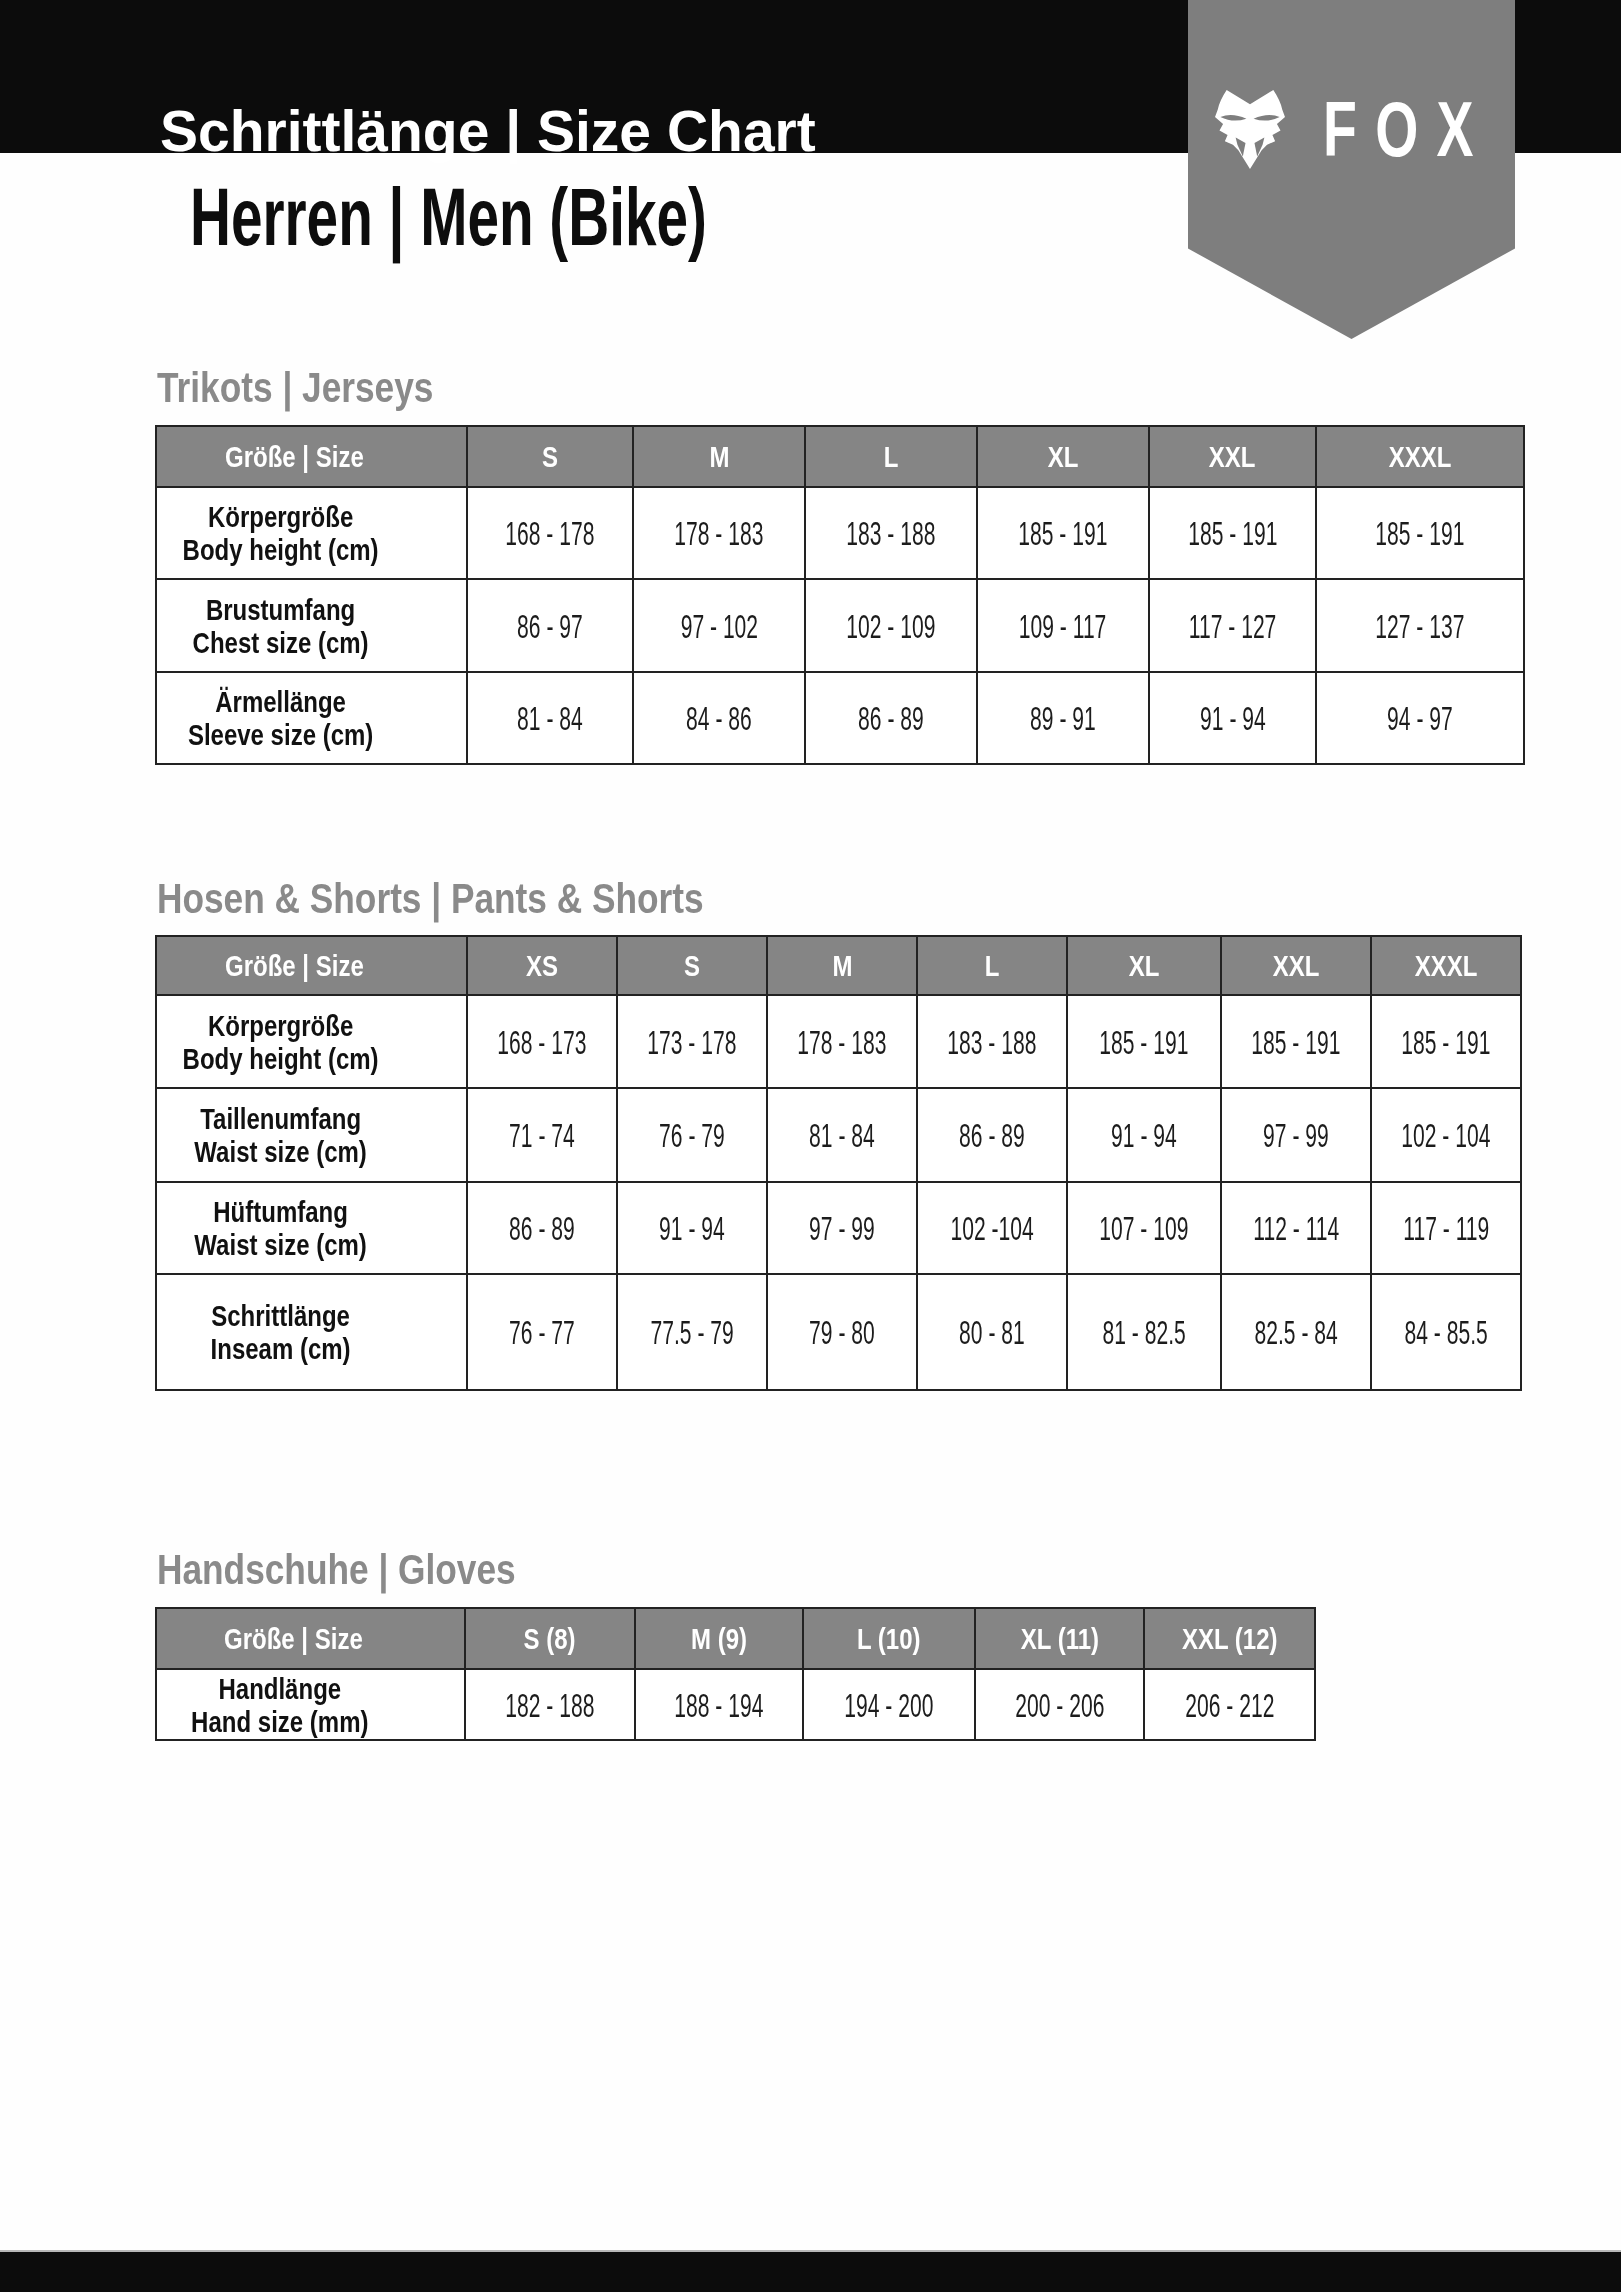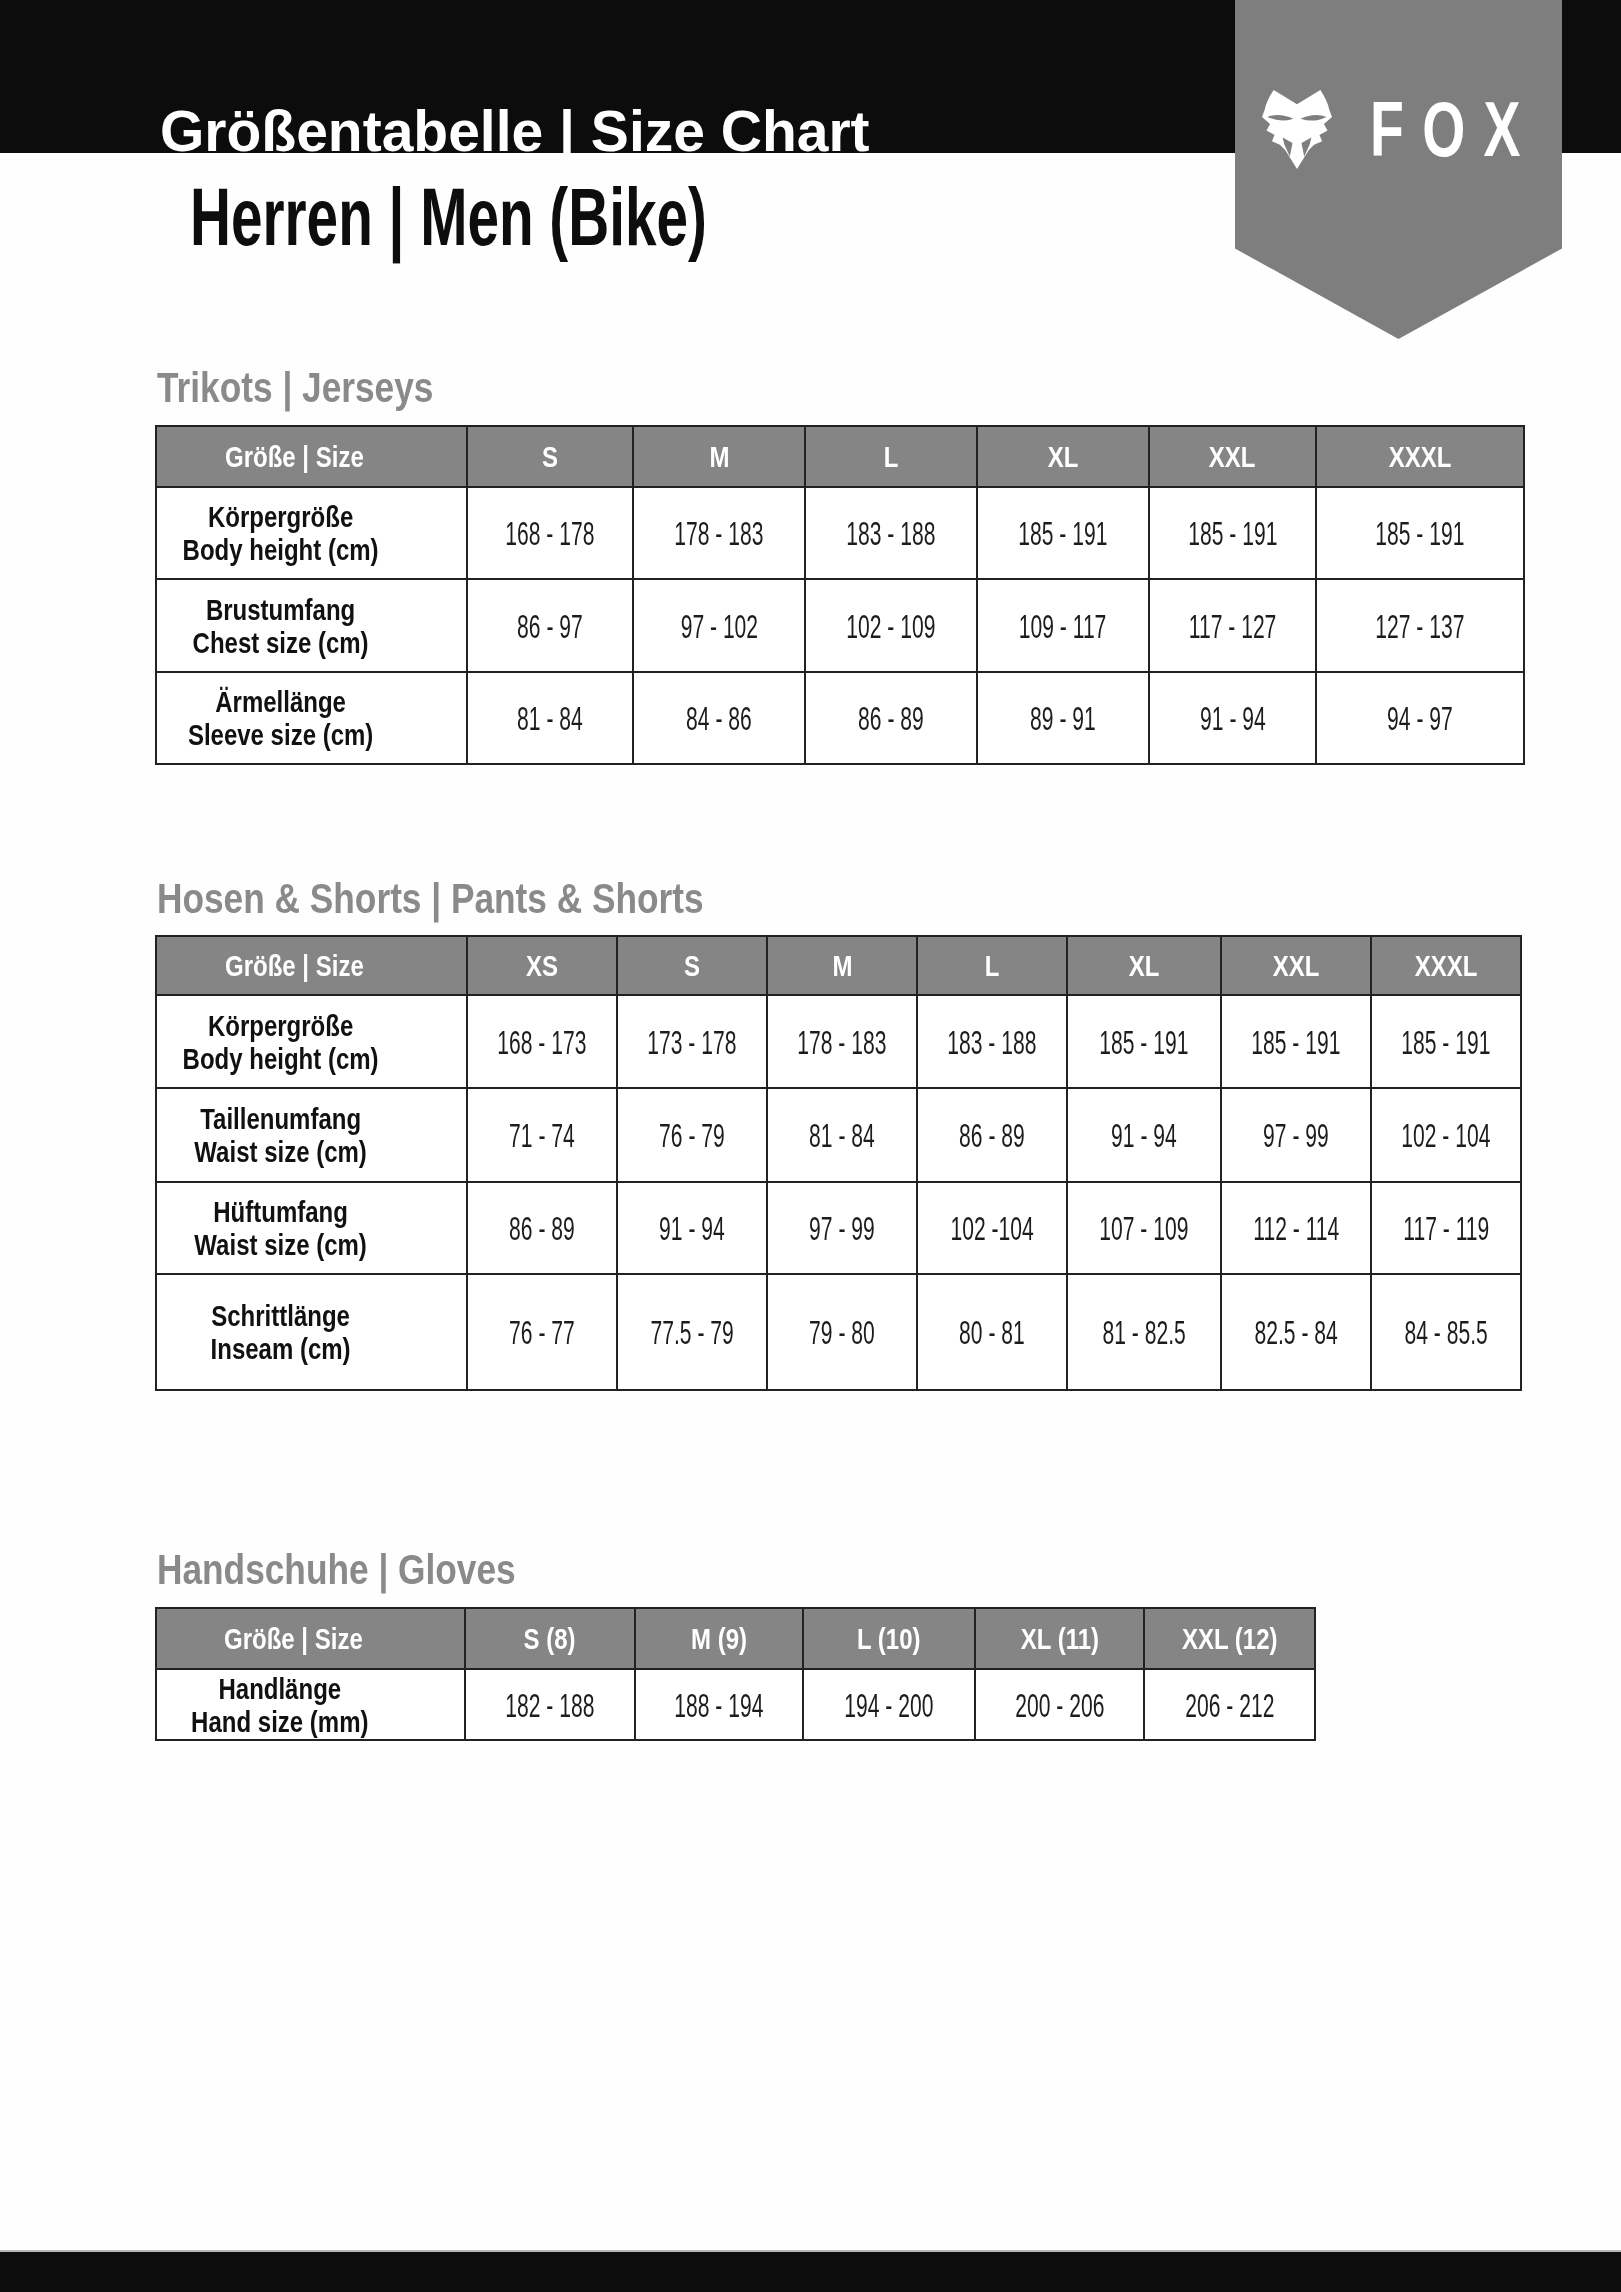"Größentabelle | Size Chart" div.doc-title { text: Größentabelle -> Schrittlänge }
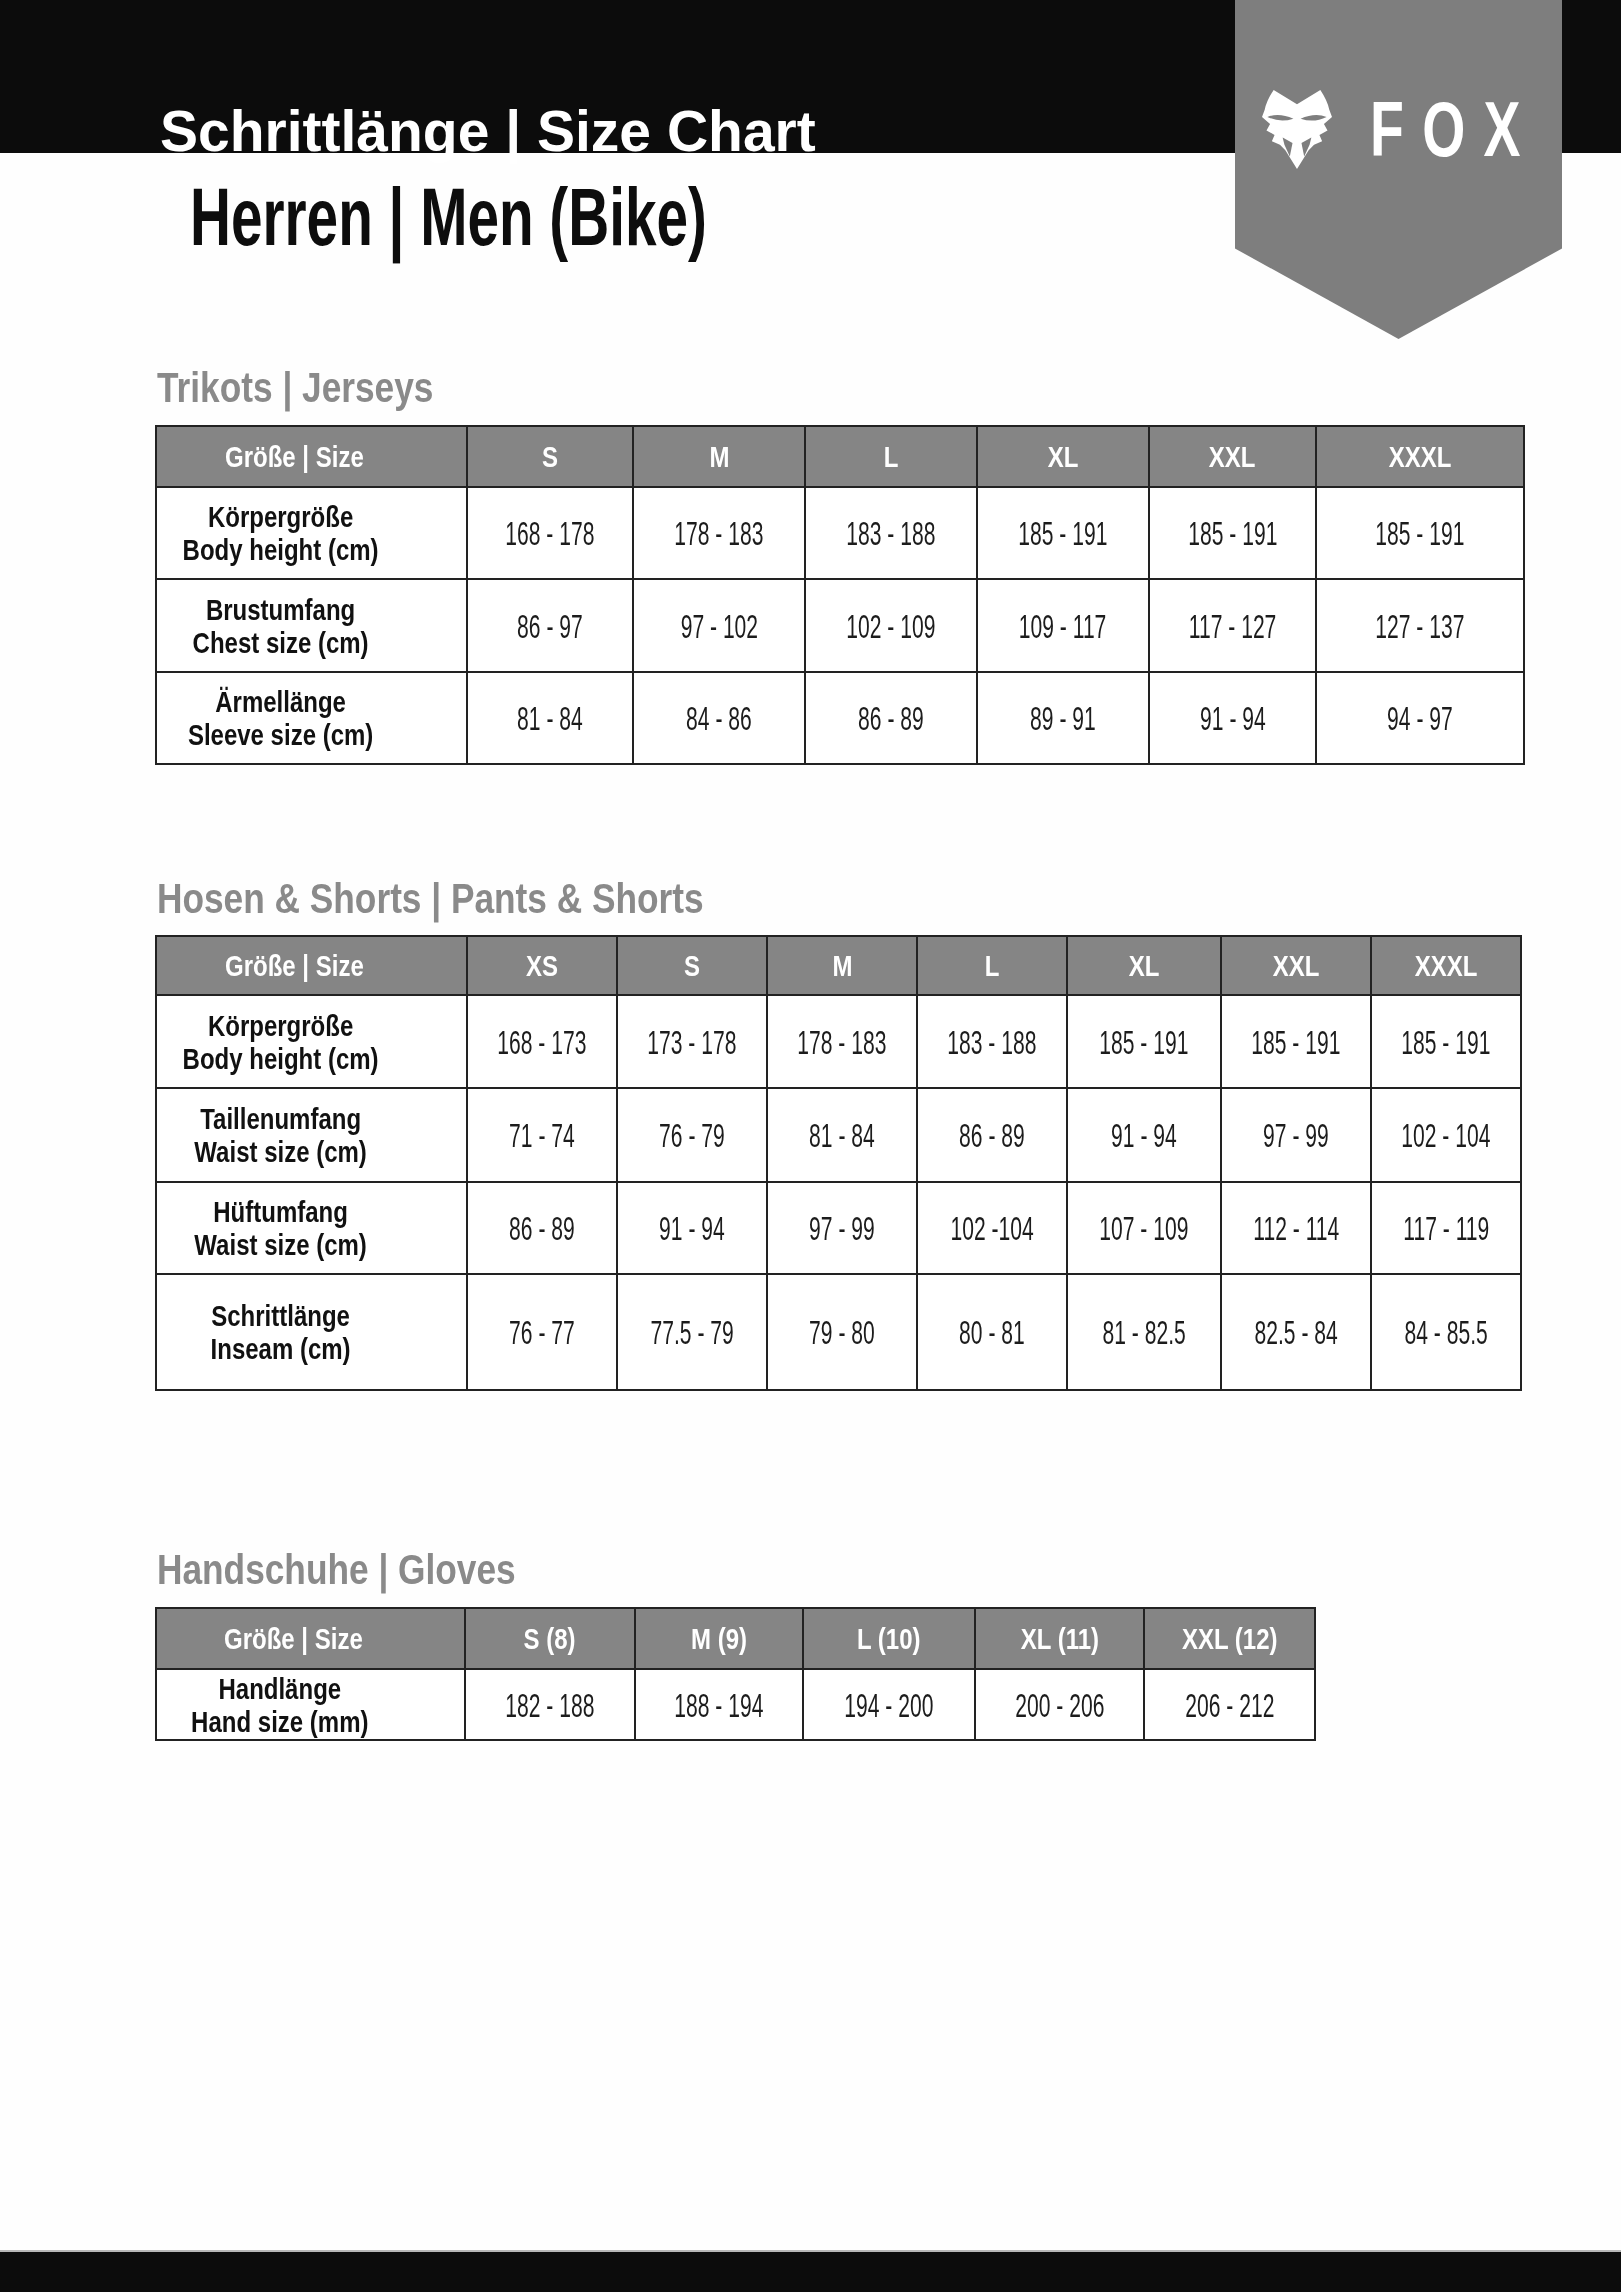"FOX" .banner { margin-left: 47px -> none }
